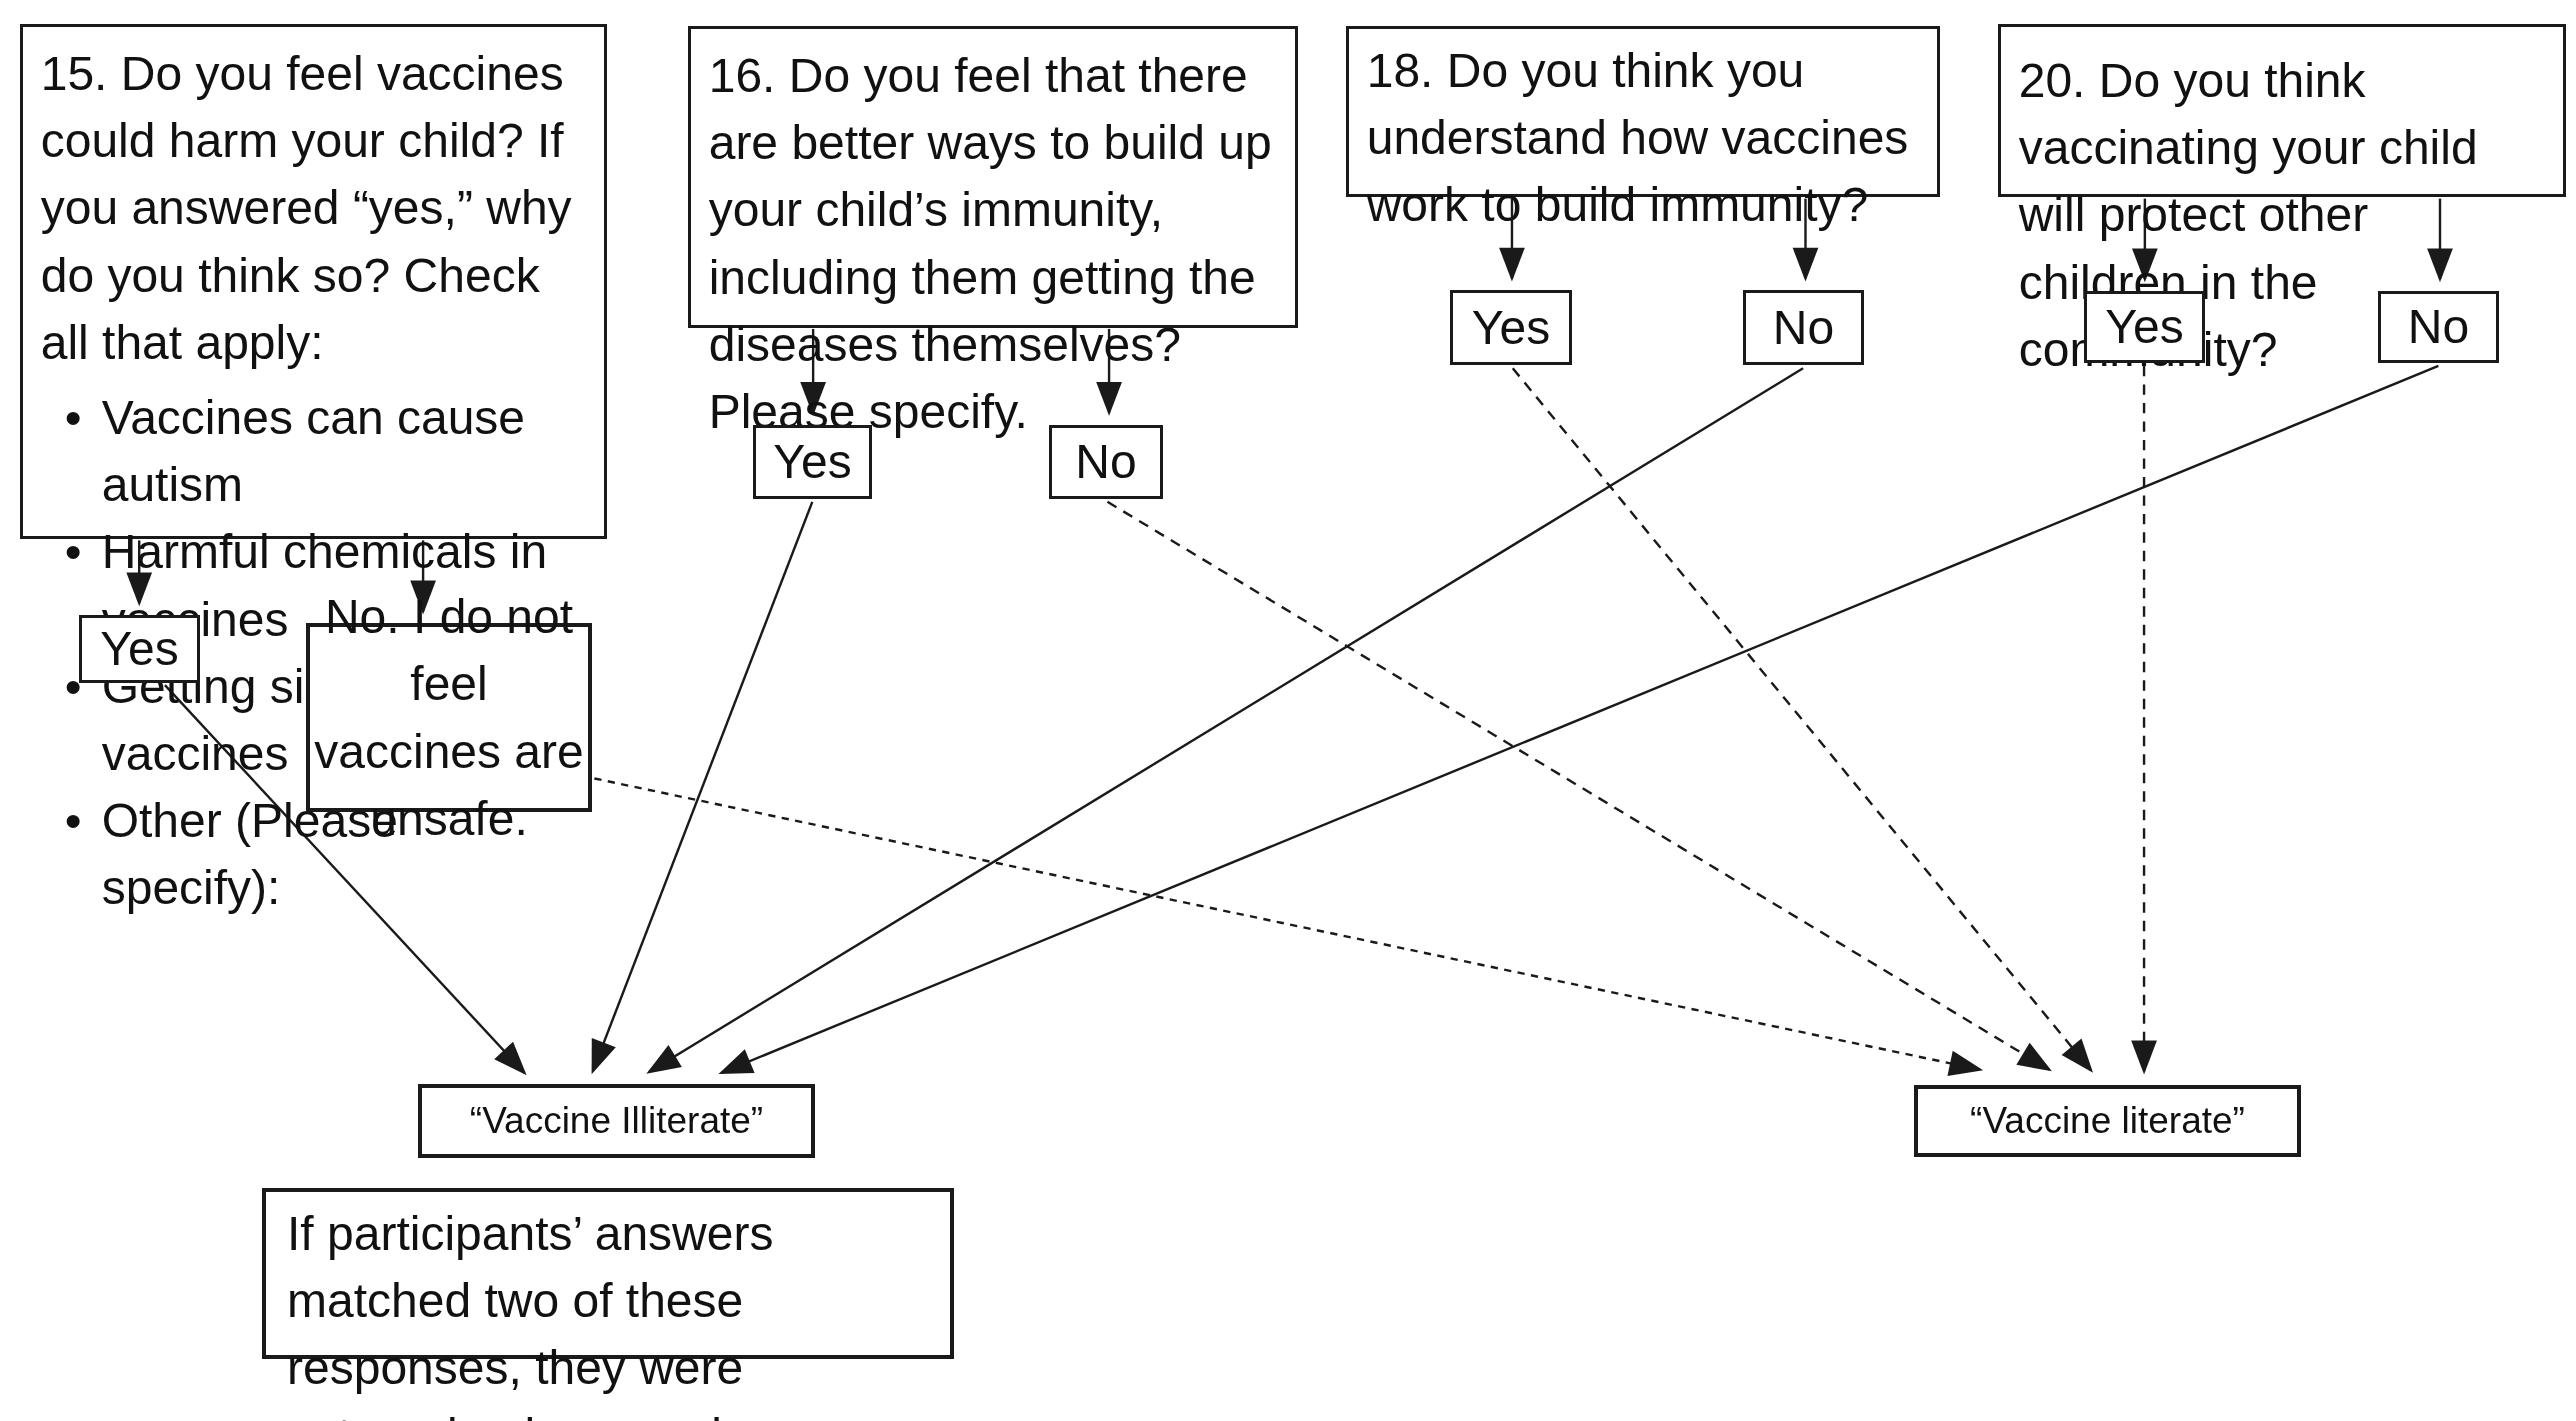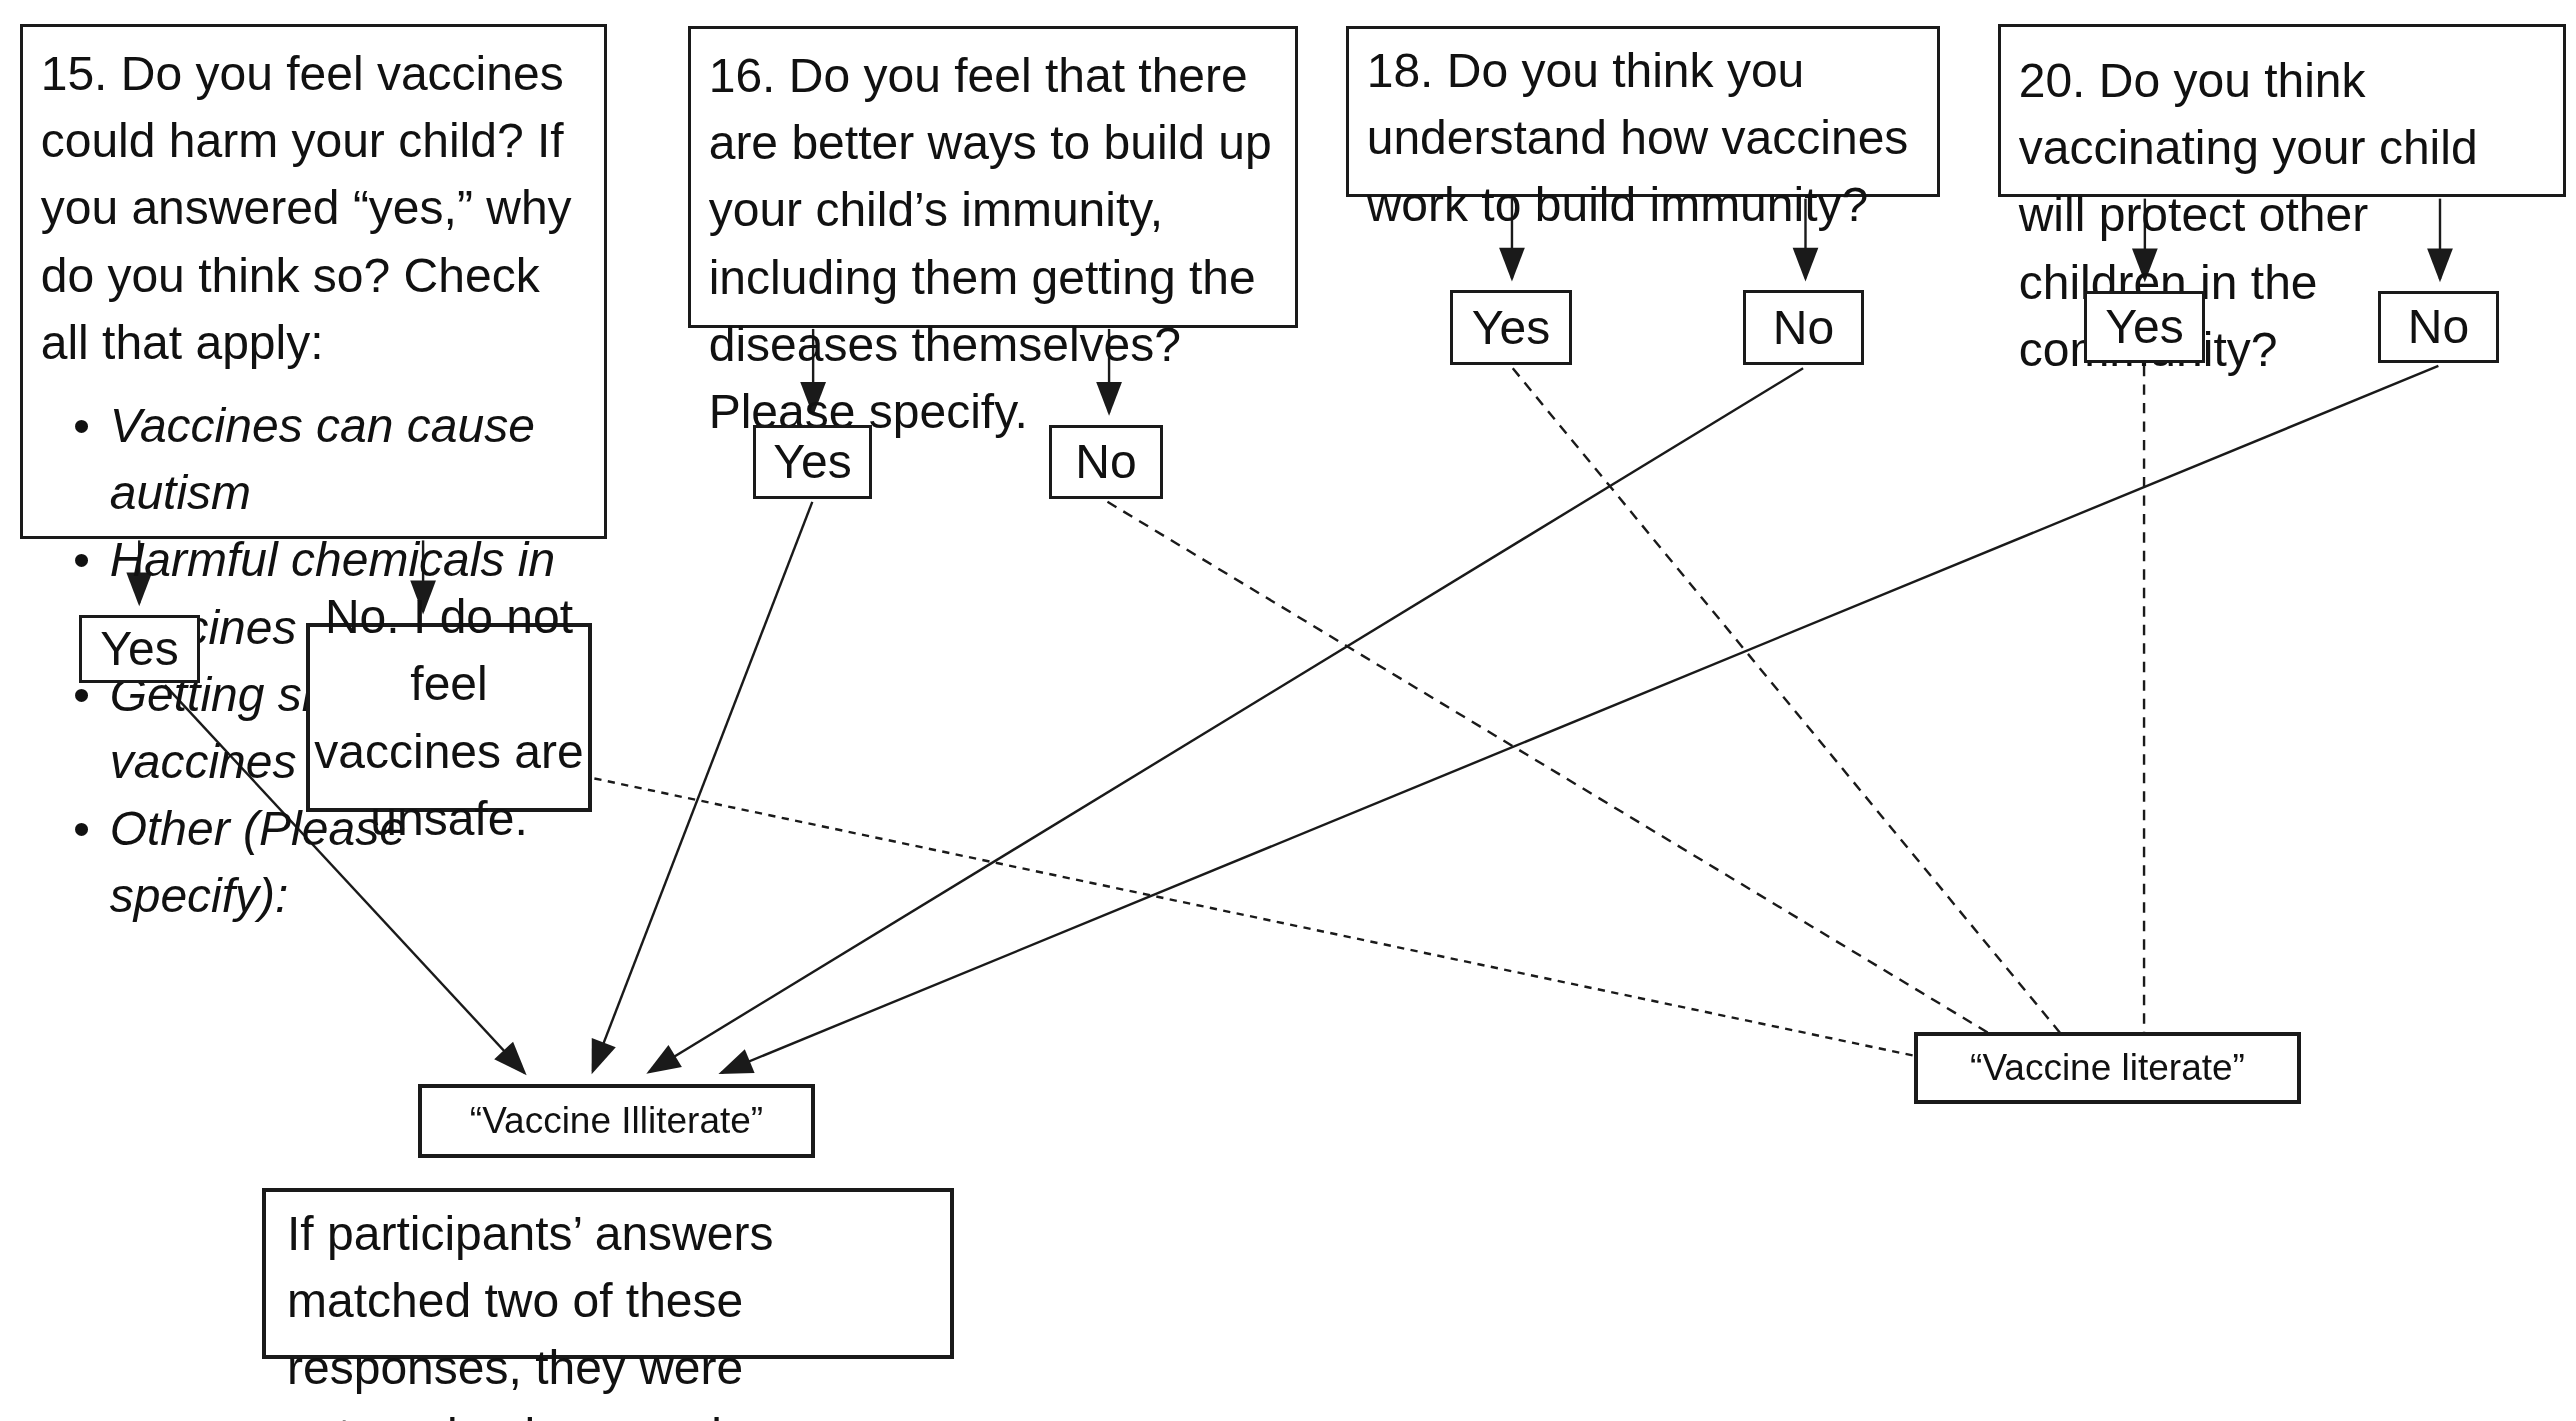"Vaccines can cause autism" .q15-bullets { font-style: italic -> none; margin: 16px -> 8px }
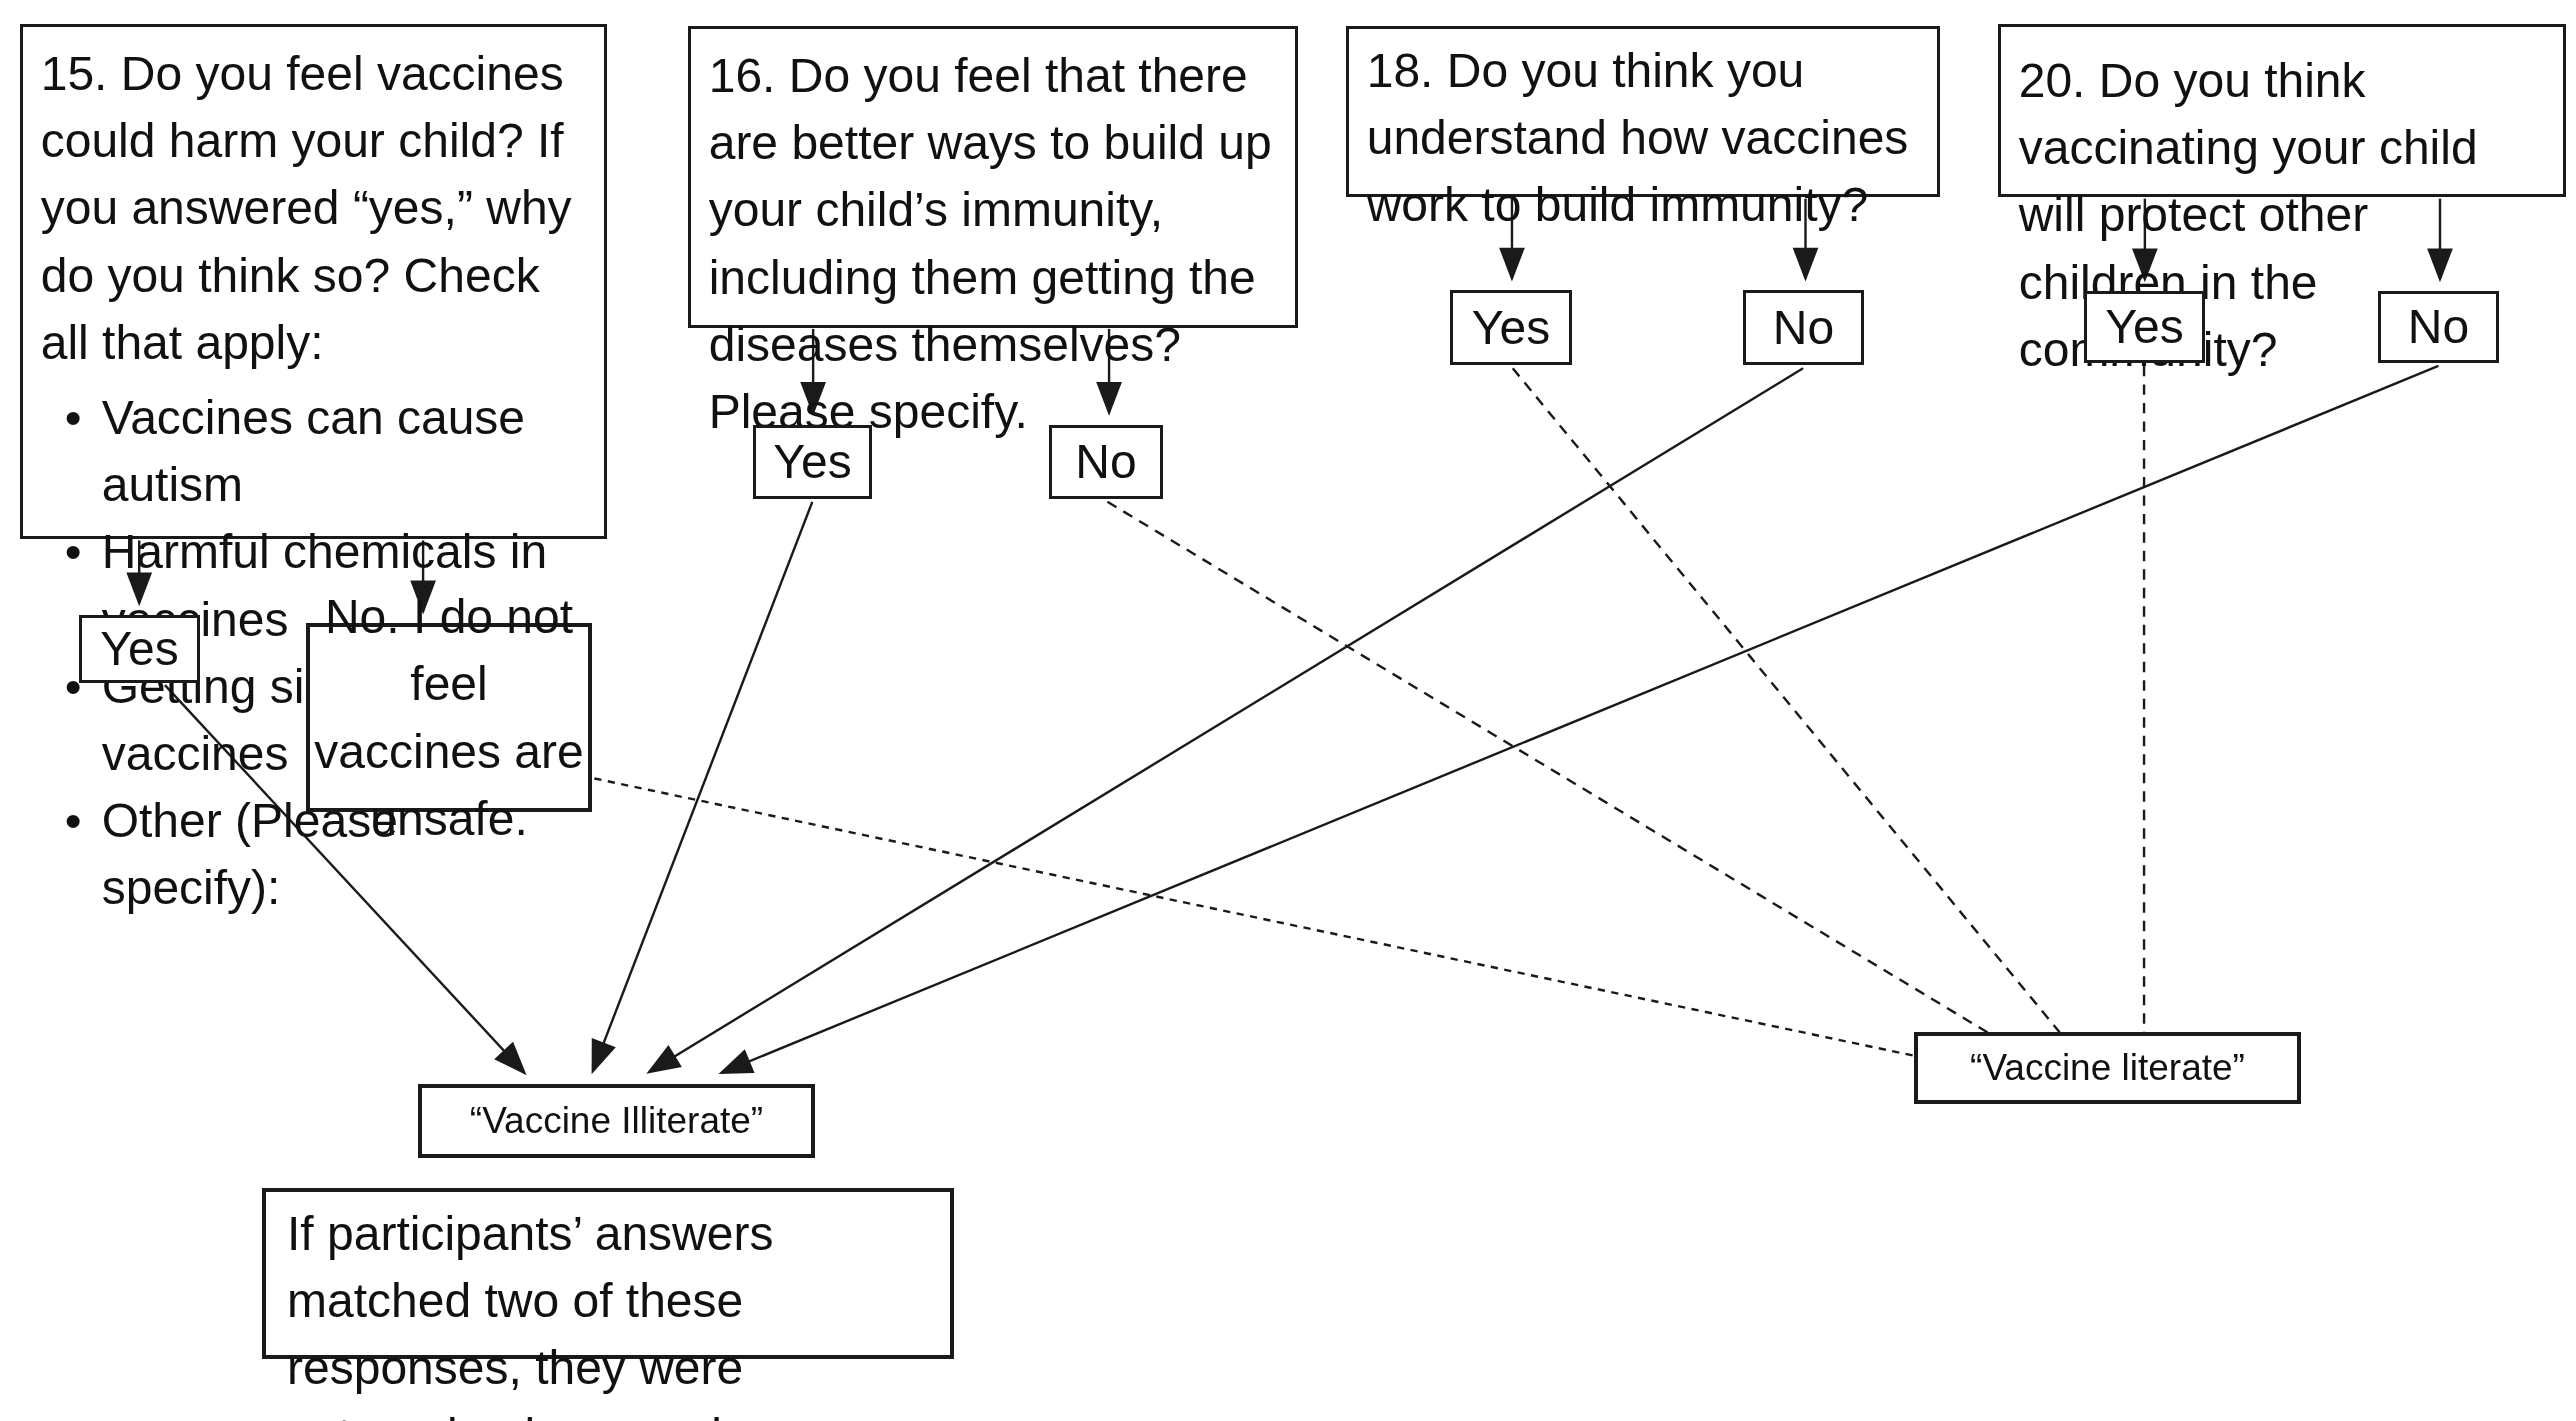"“Vaccine literate”" div.box { top: 1032px -> 1085px }
